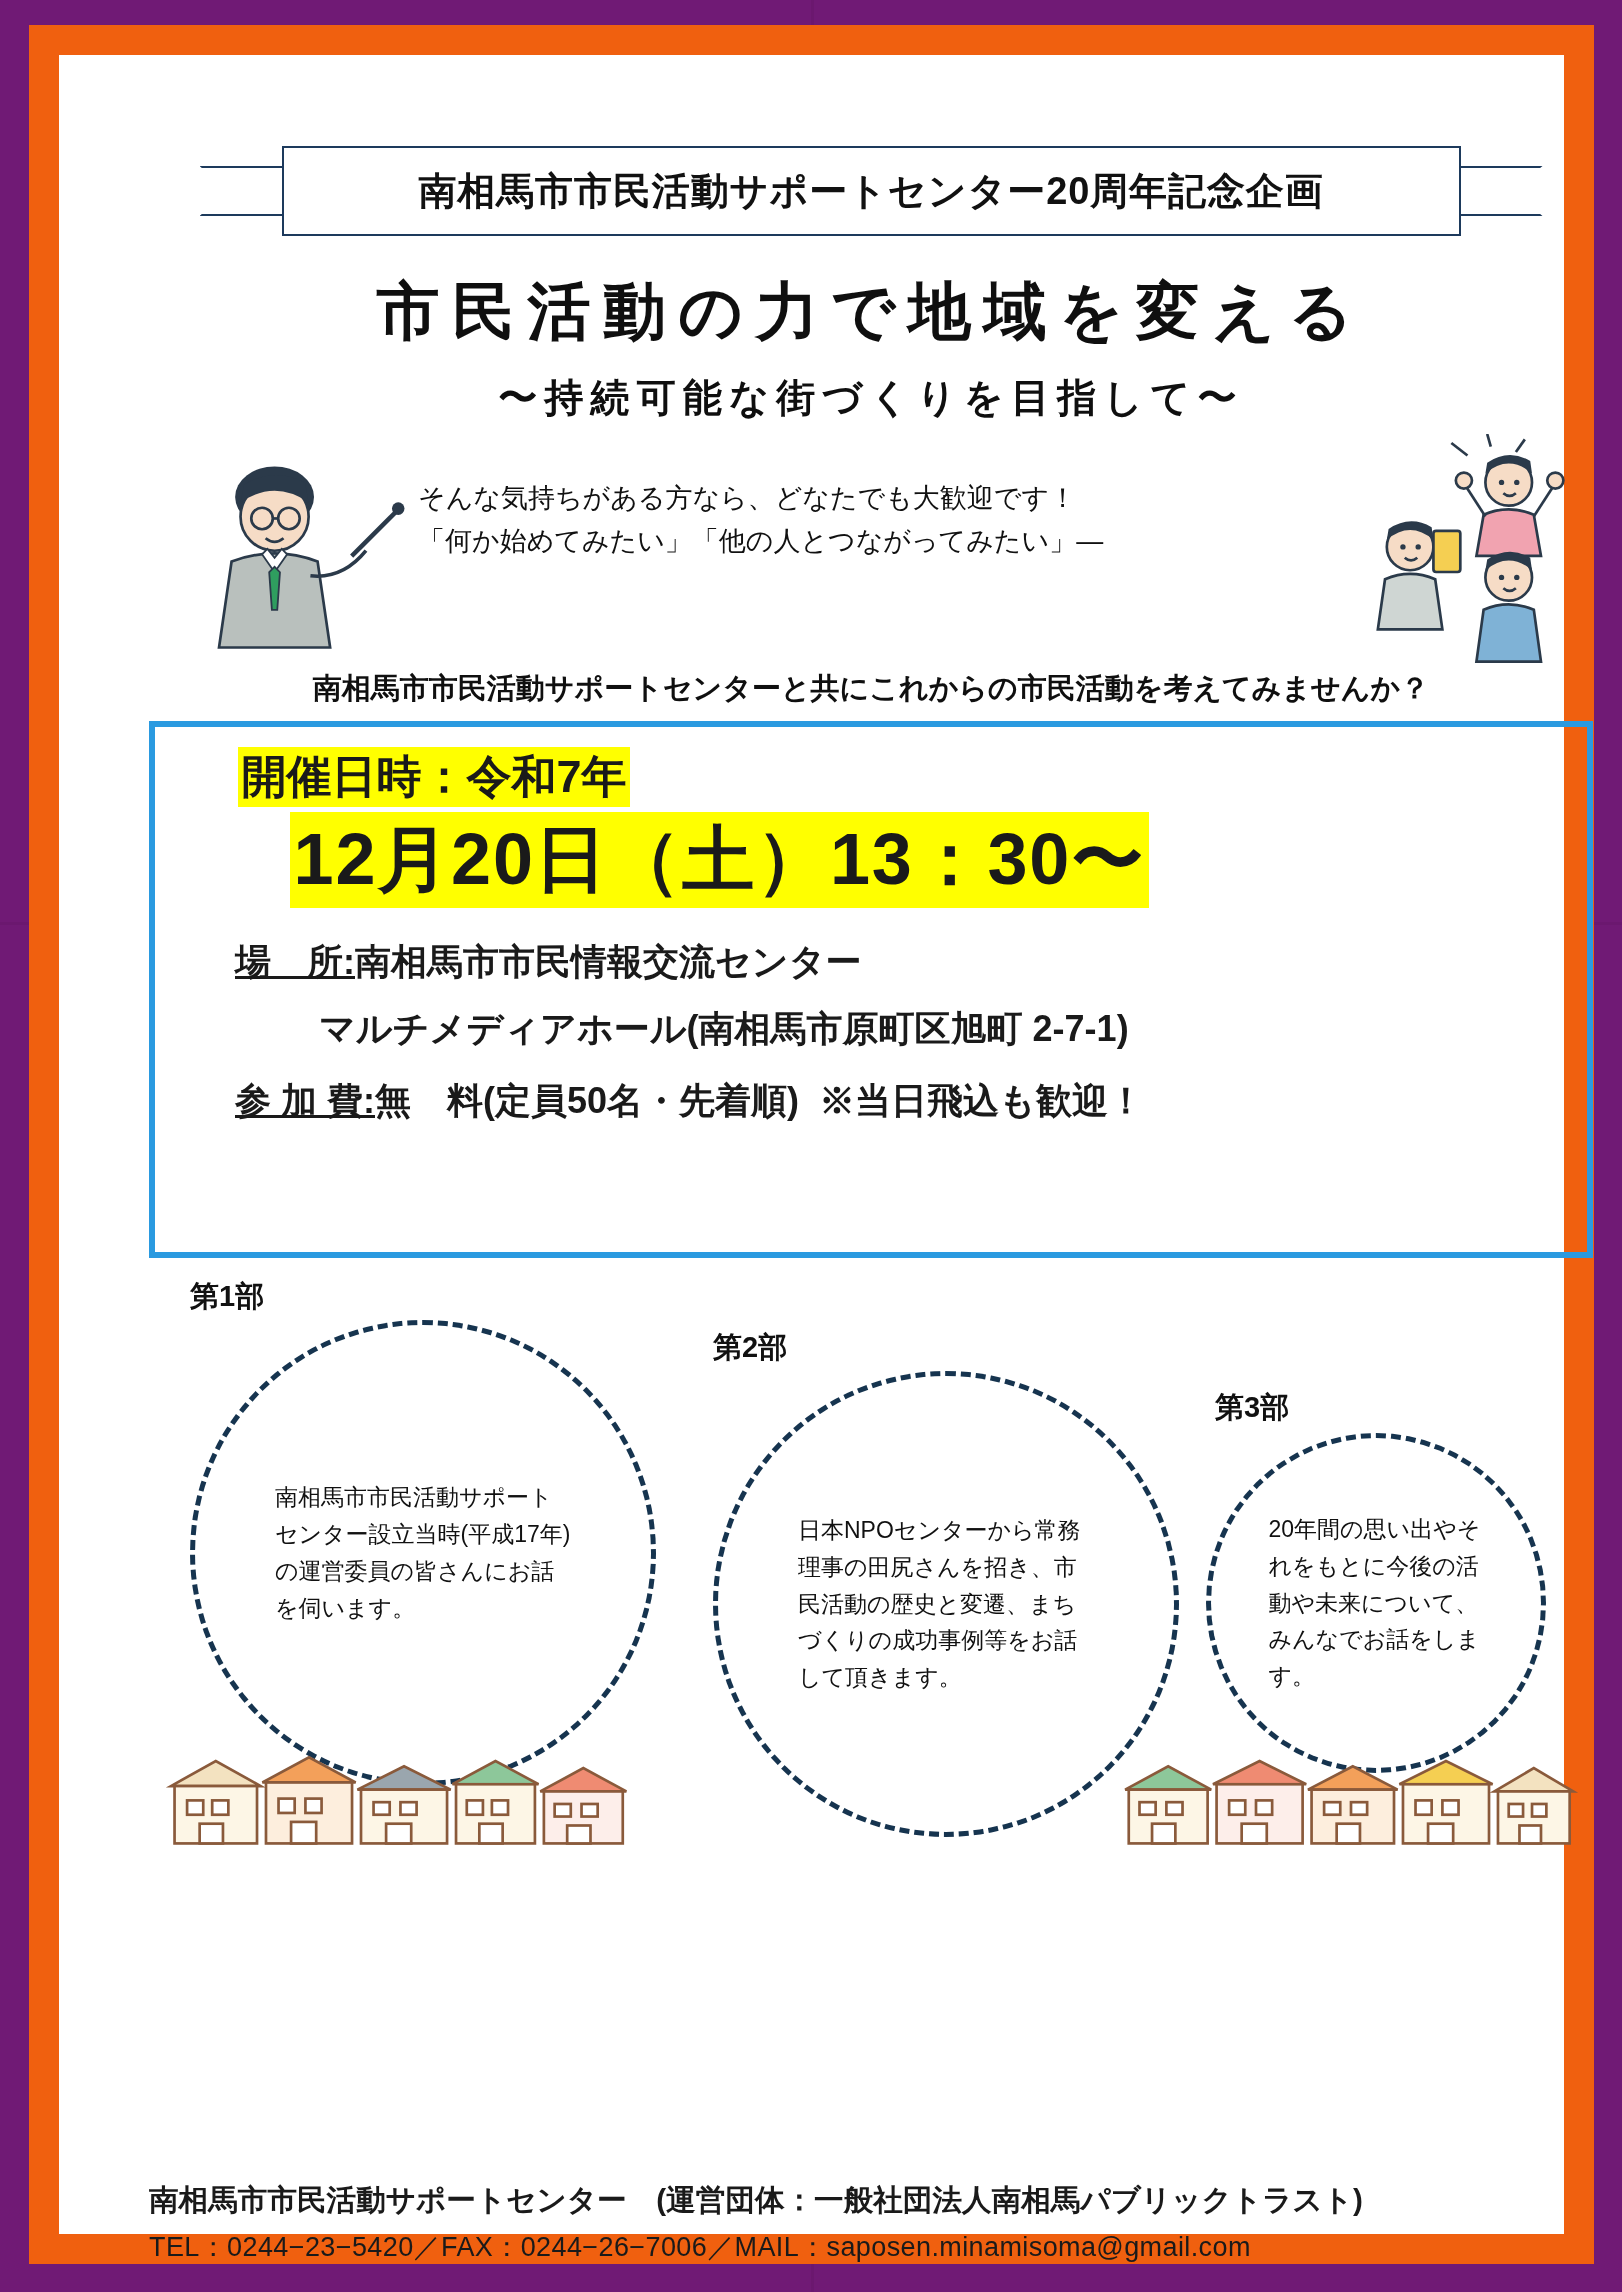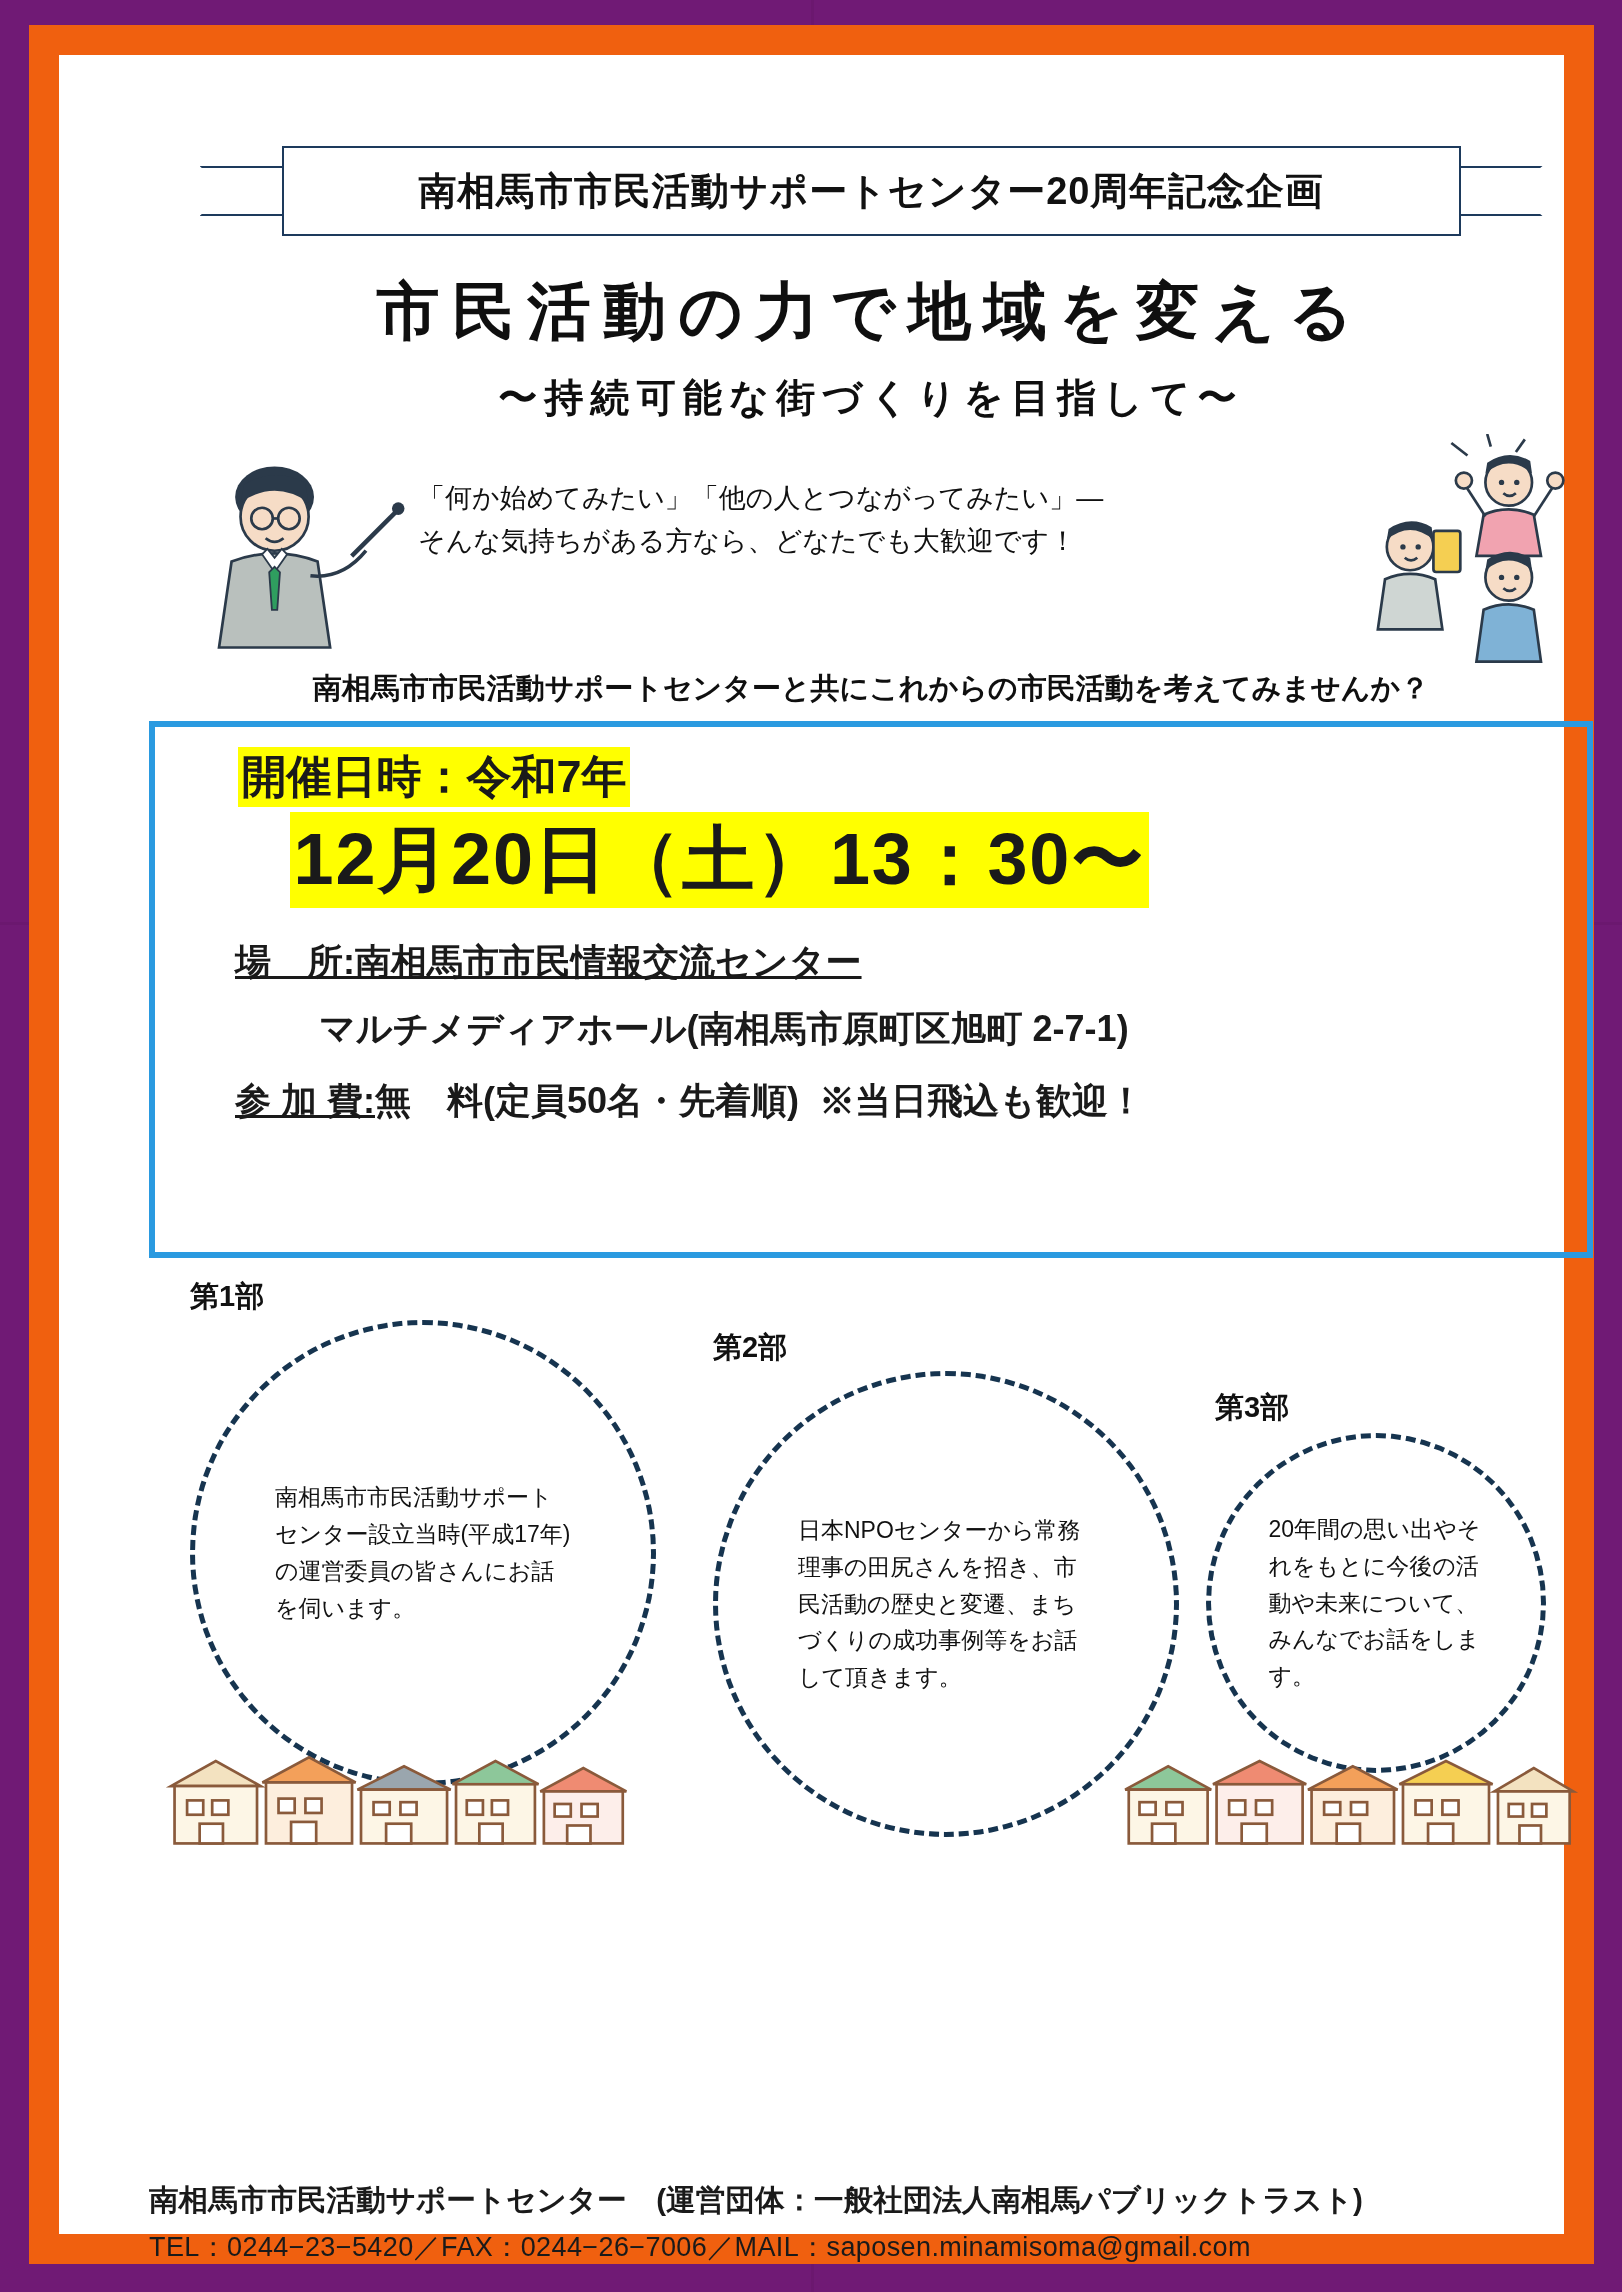"「何か始めてみたい」「他の人とつながってみたい」―" div { order: before "そんな気持ちがある方なら、どなたでも大歓迎です！" -> after "そんな気持ちがある方なら、どなたでも大歓迎です！" }
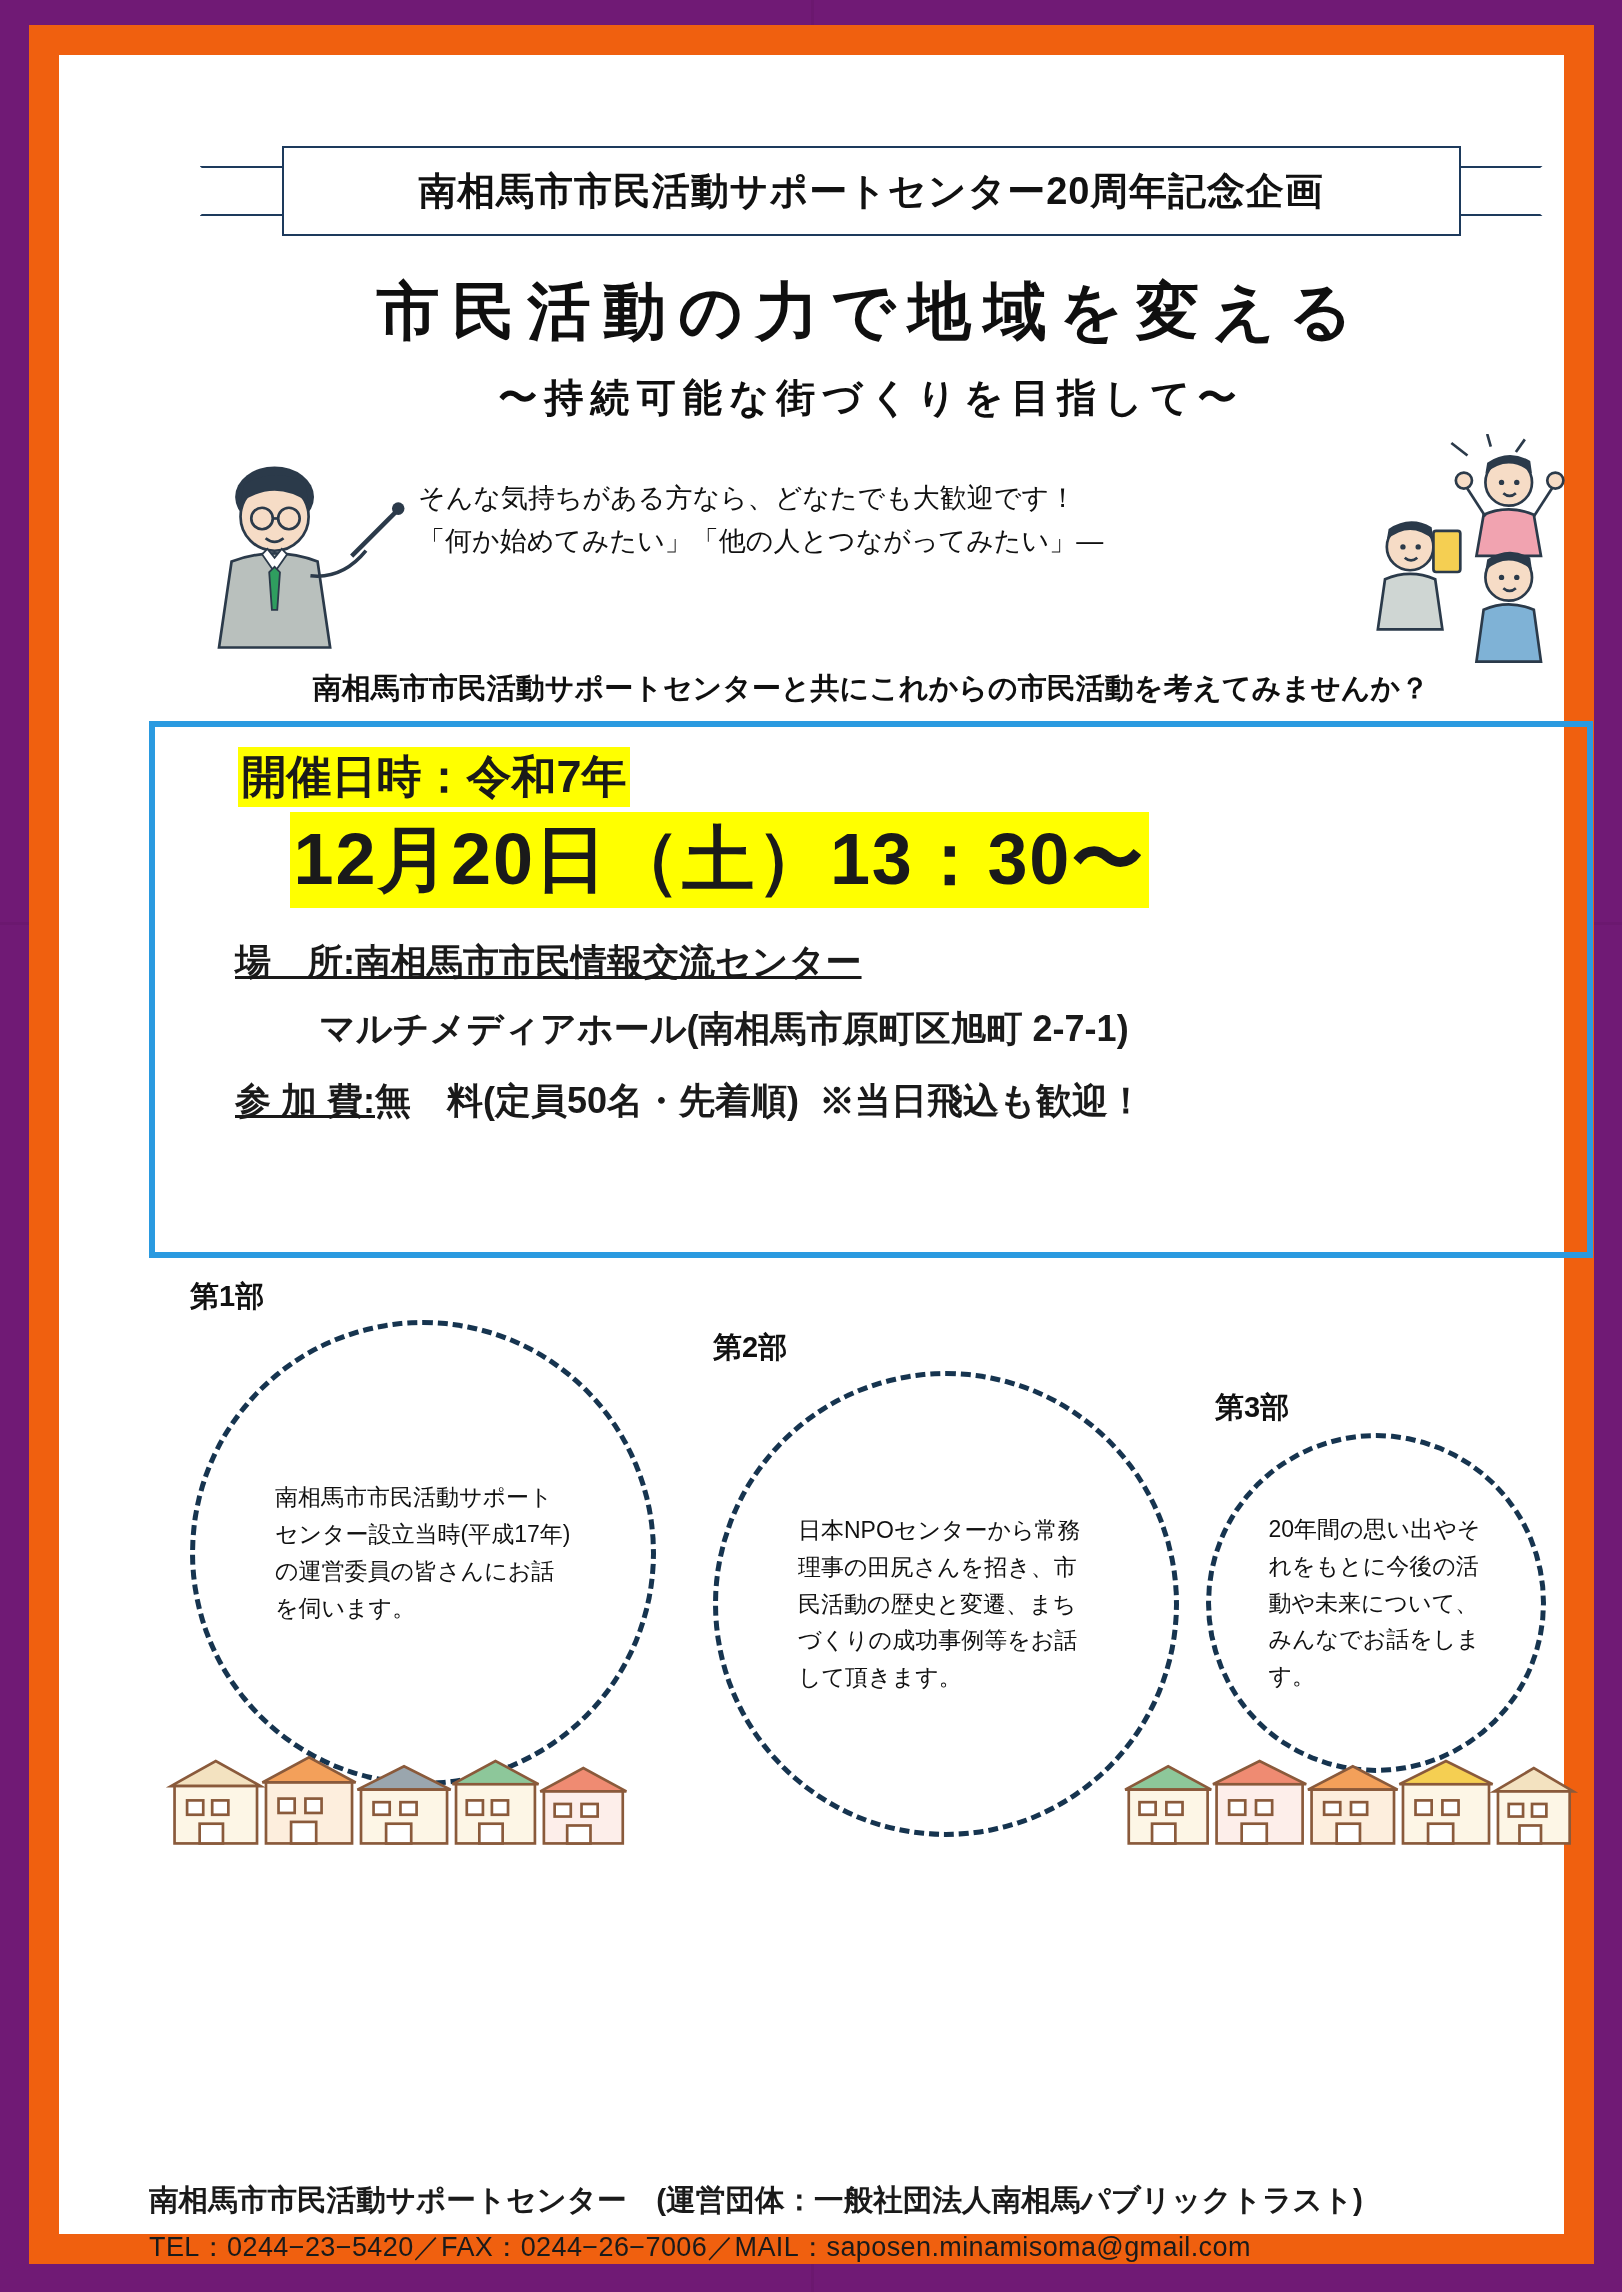"場 所:南相馬市市民情報交流センター" .place-row { text-decoration: underline -> none }
